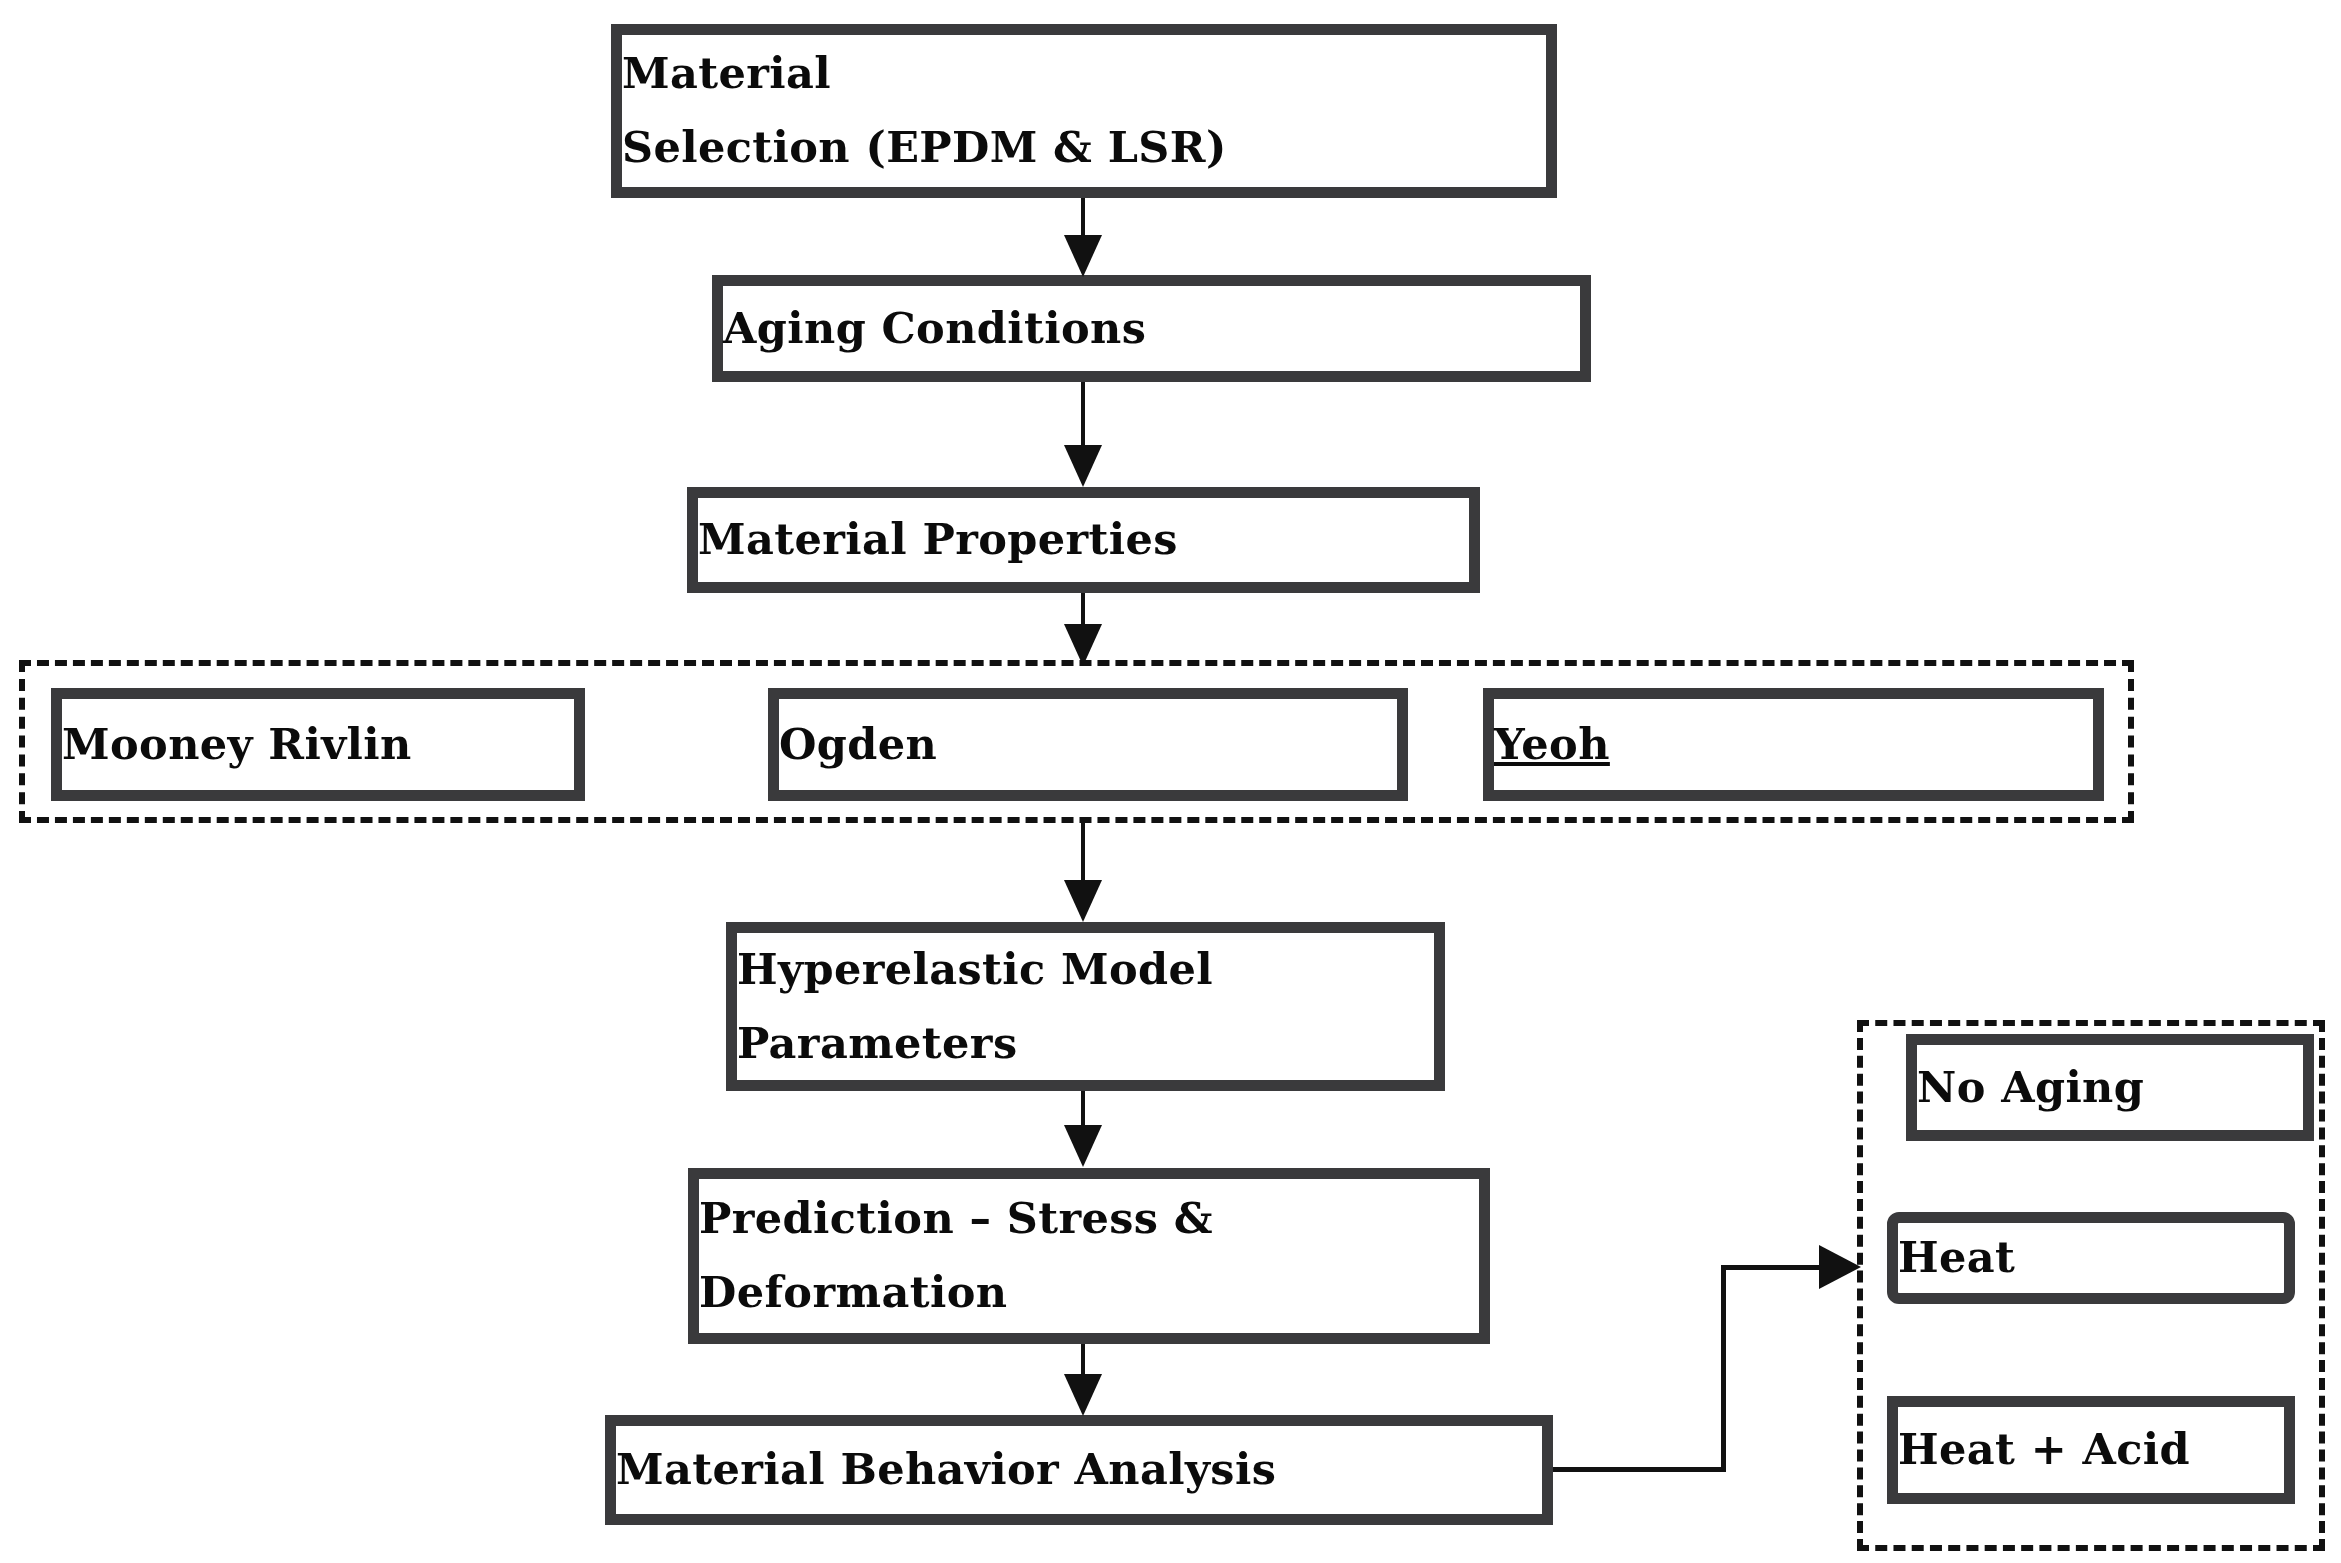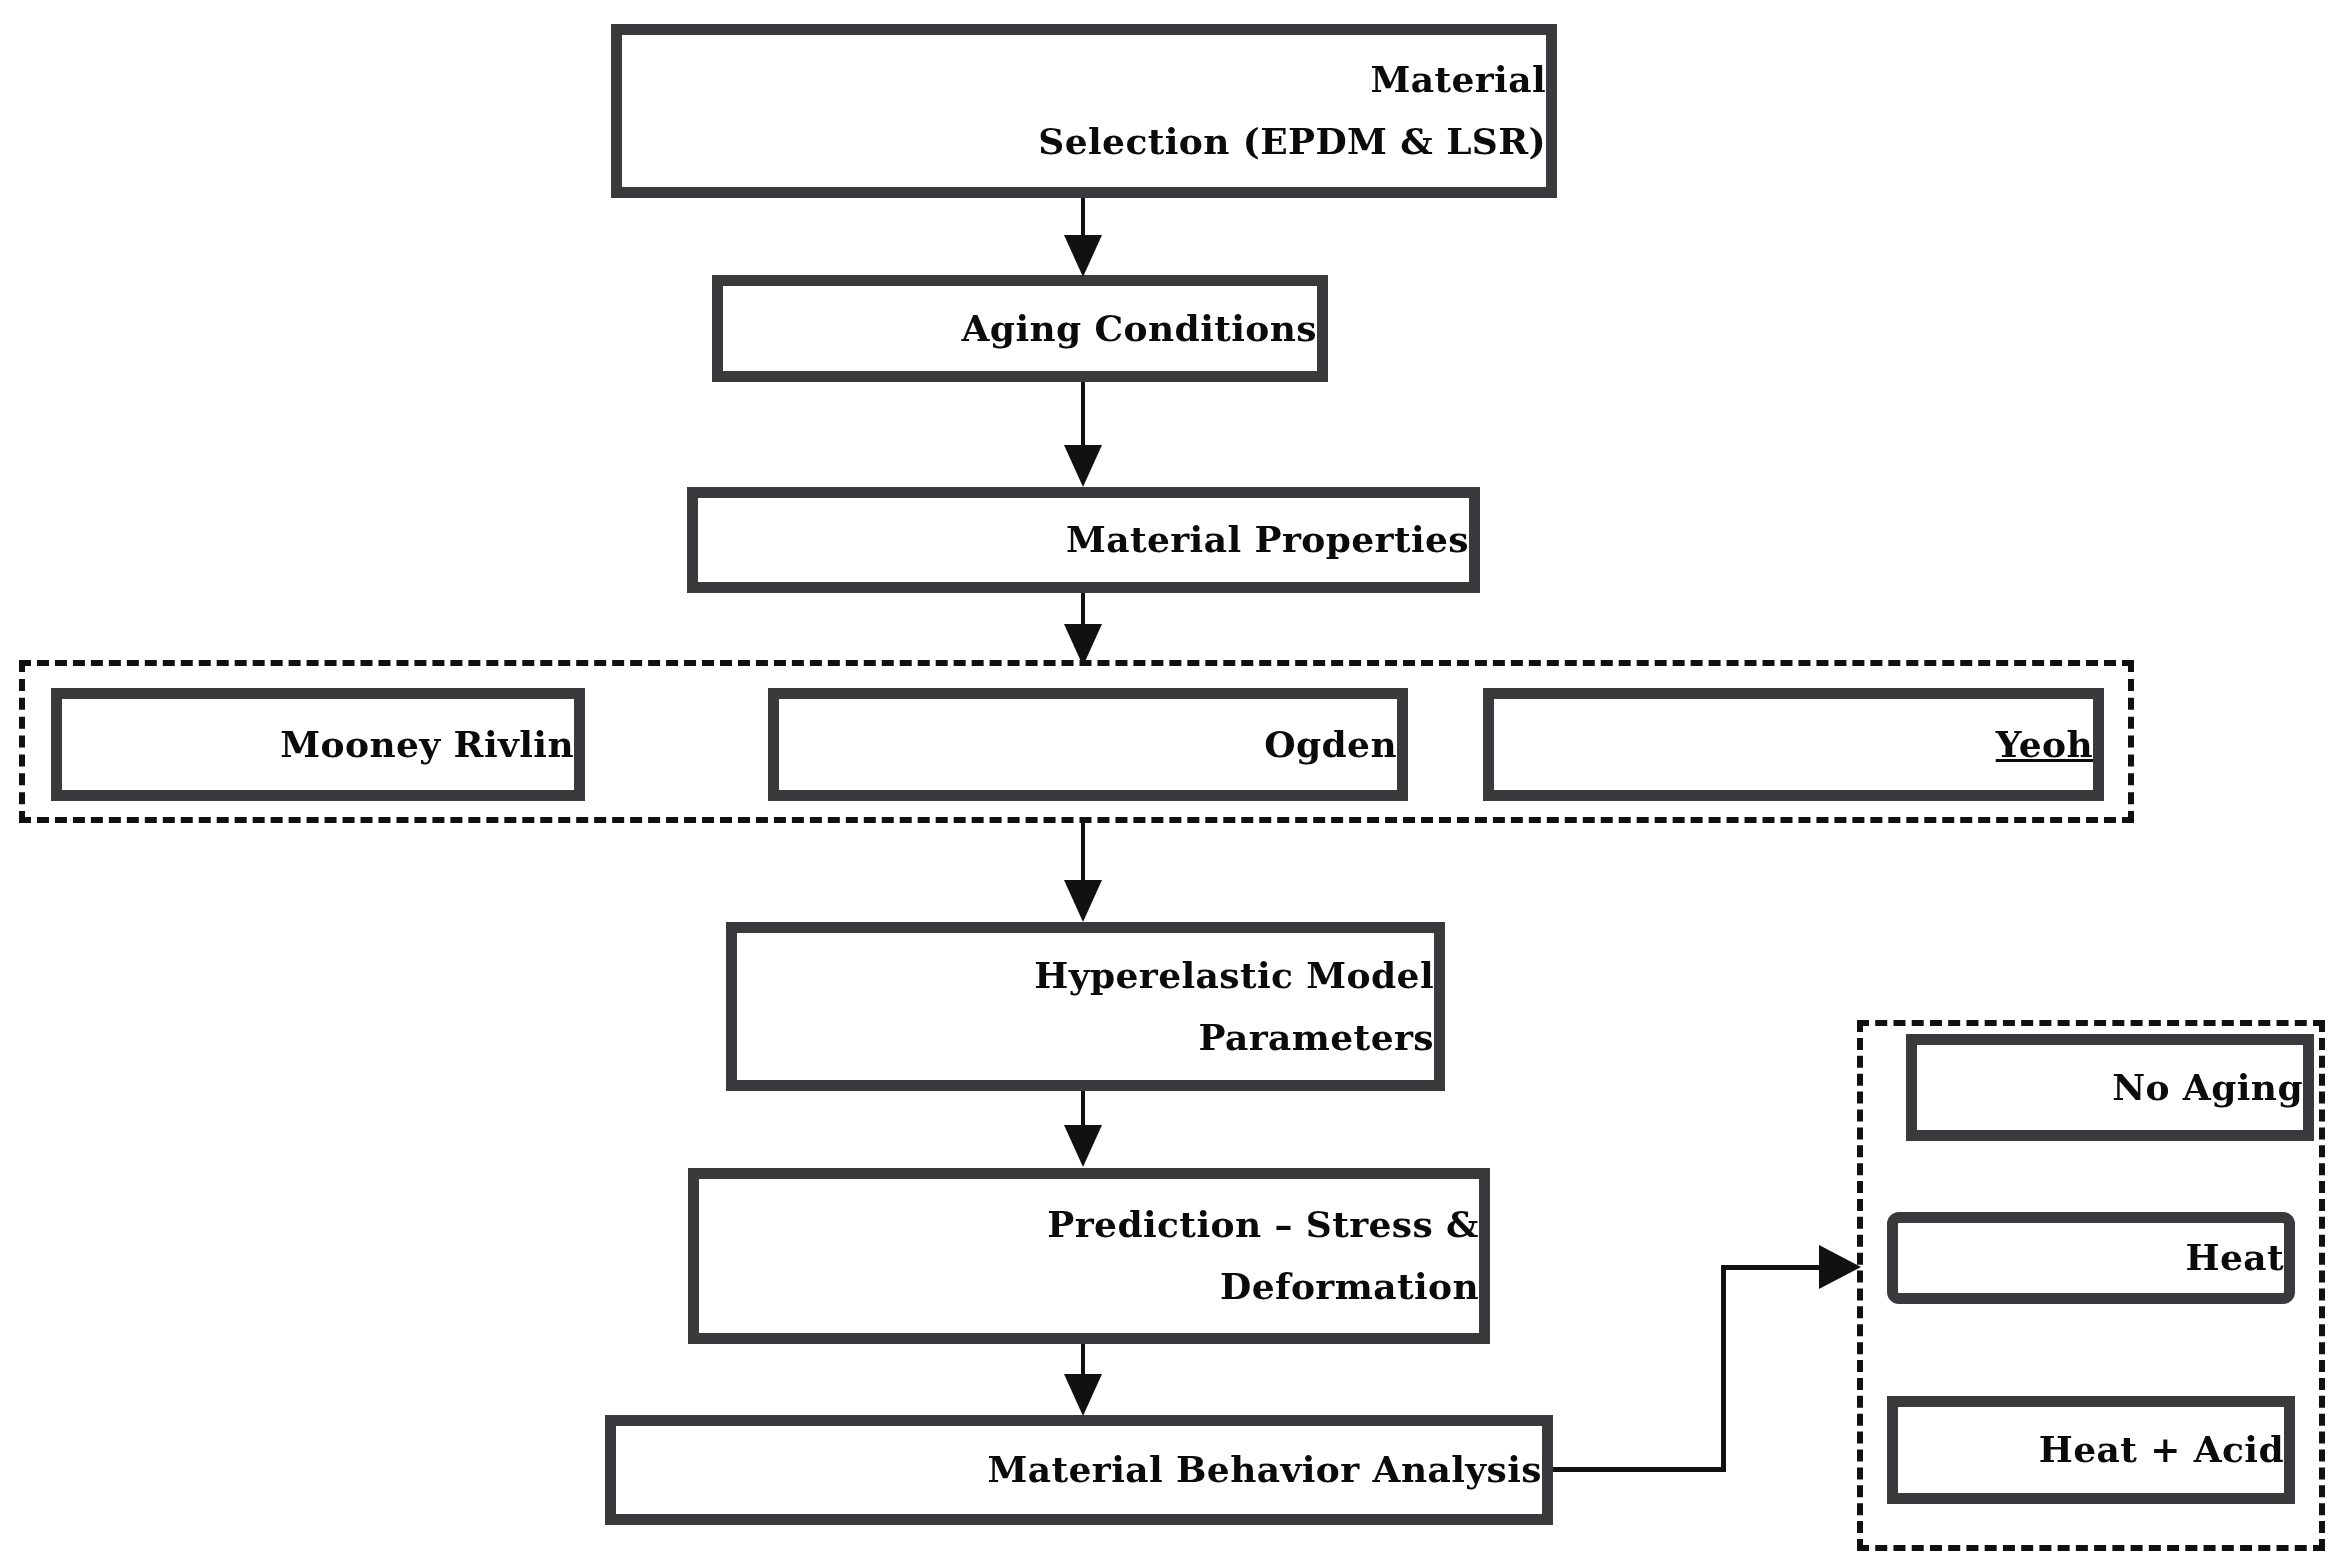"Material" .box { align-items: flex-end -> flex-start; font-size: 36px -> 43px }
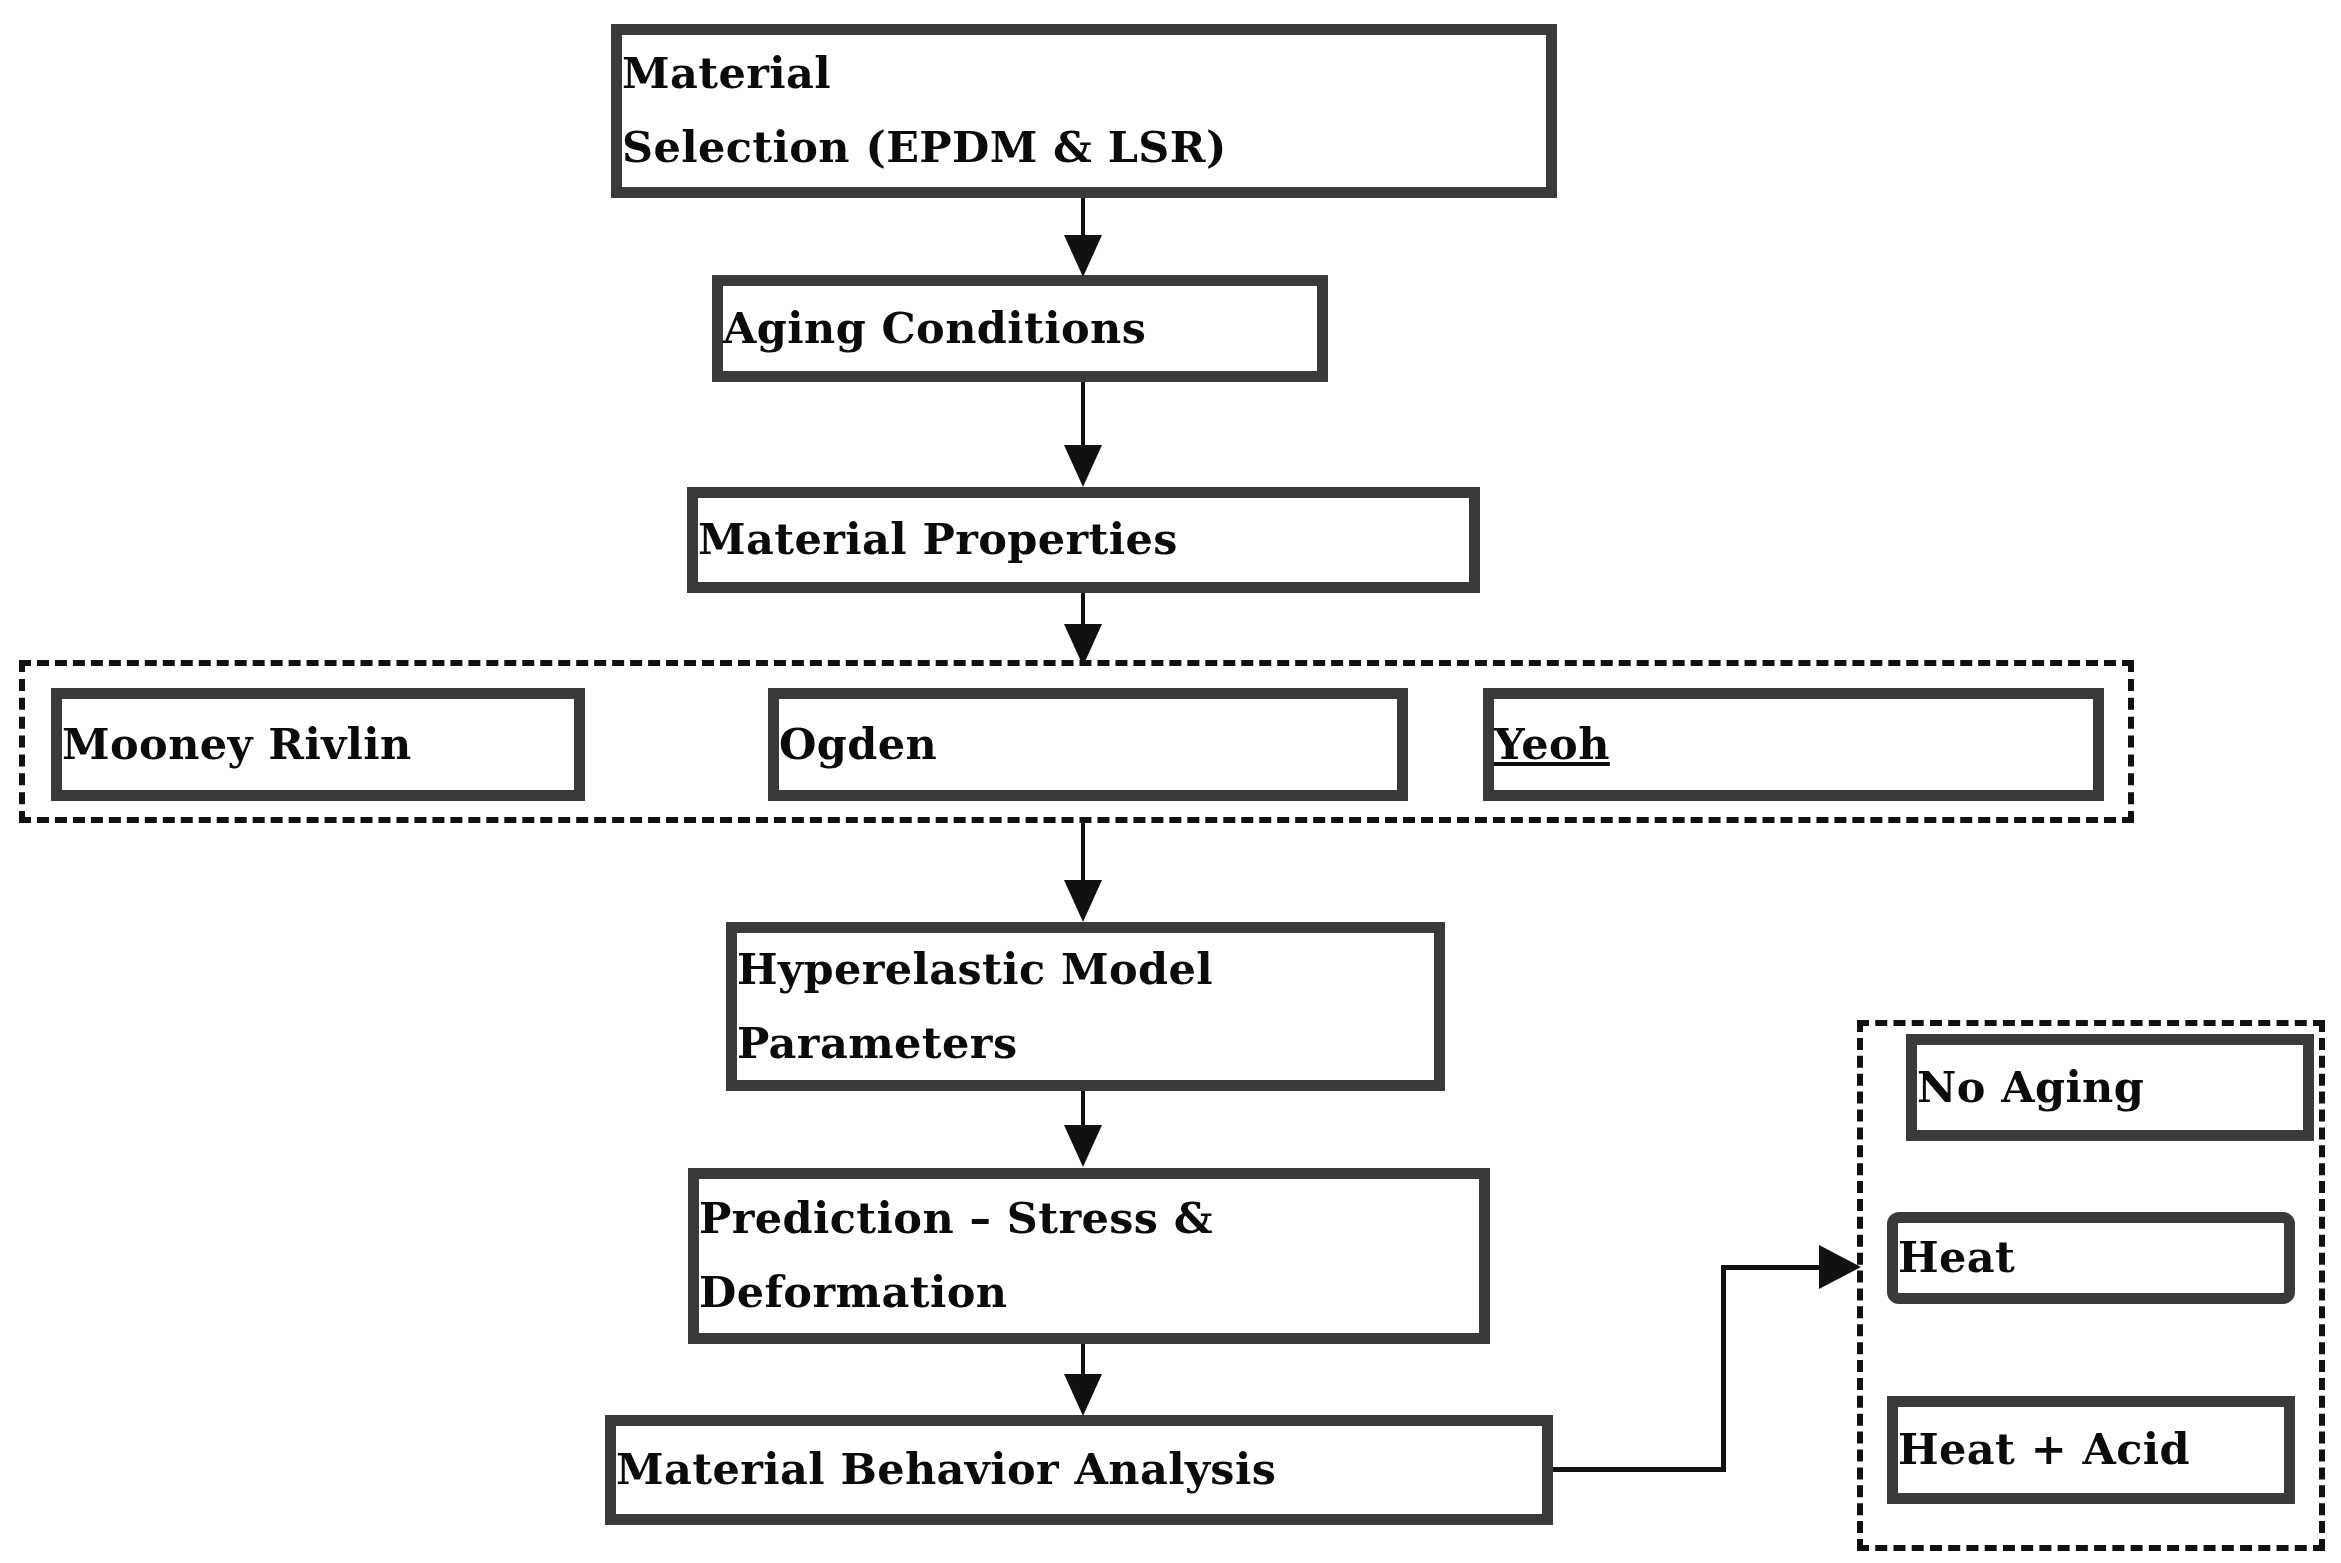"Aging Conditions" div.box { width: 616px -> 879px }
